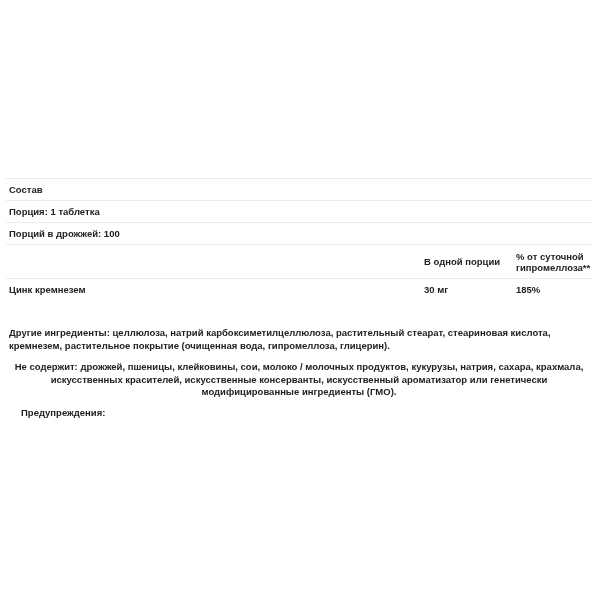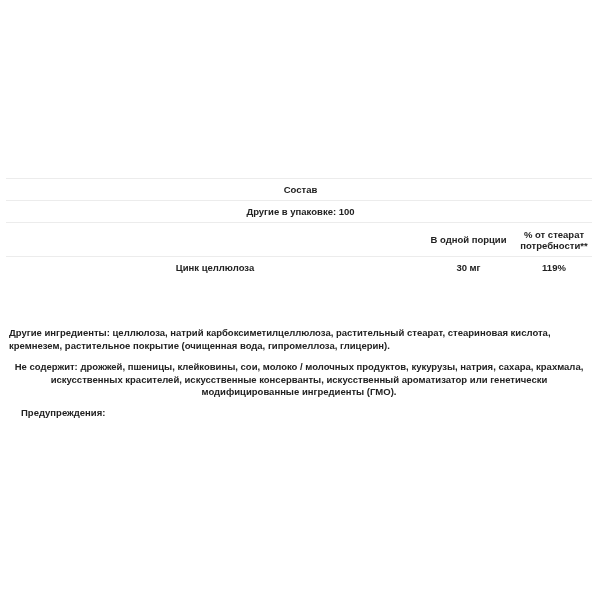"Состав" .facts-table td { text-align: center -> none }
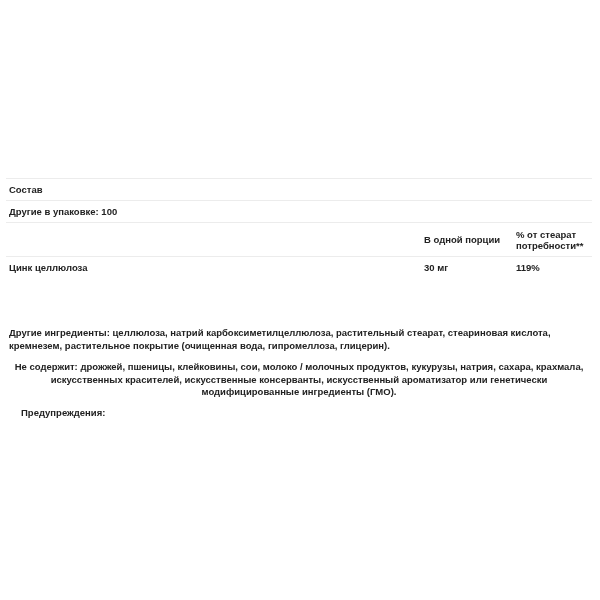"Порция: 1 таблетка" tr { html: none -> <tr> <td>Порция: 1 таблетка</td> </tr> }
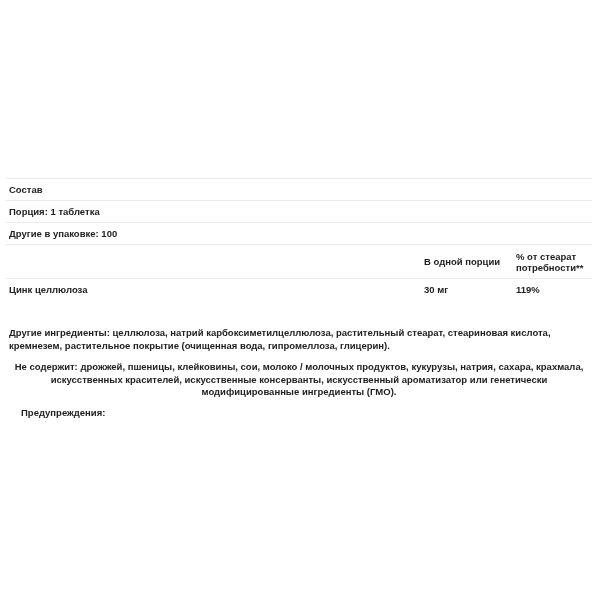"Другие в упаковке: 100" td { text: Другие в упаковке -> Порций в дрожжей }
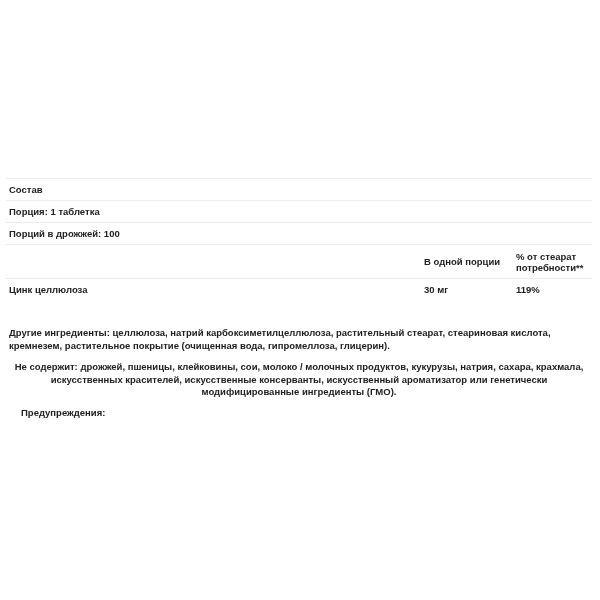"% от стеарат" span { text: стеарат -> суточной }
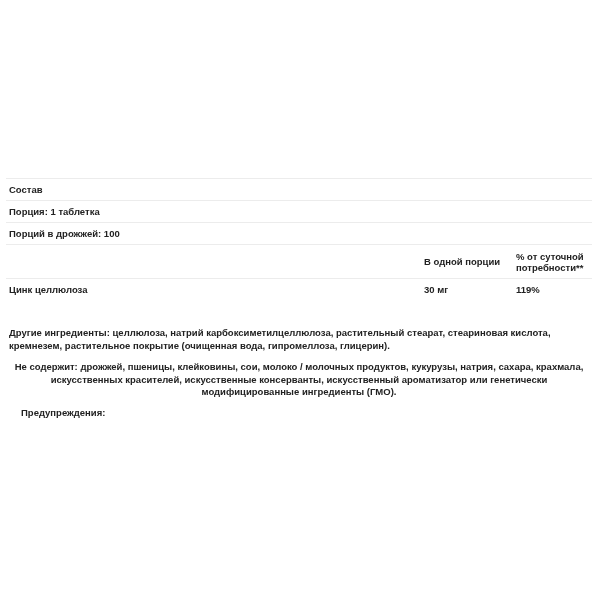"потребности**" span { text: потребности -> гипромеллоза }
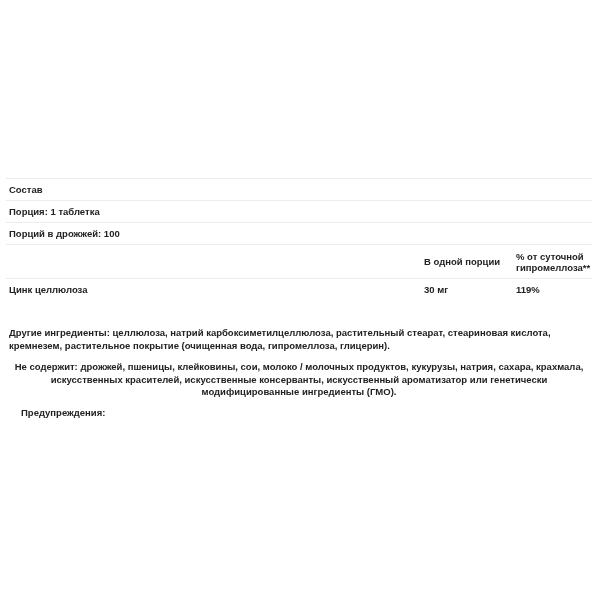"Цинк целлюлоза" td.col-name { text: целлюлоза -> кремнезем }
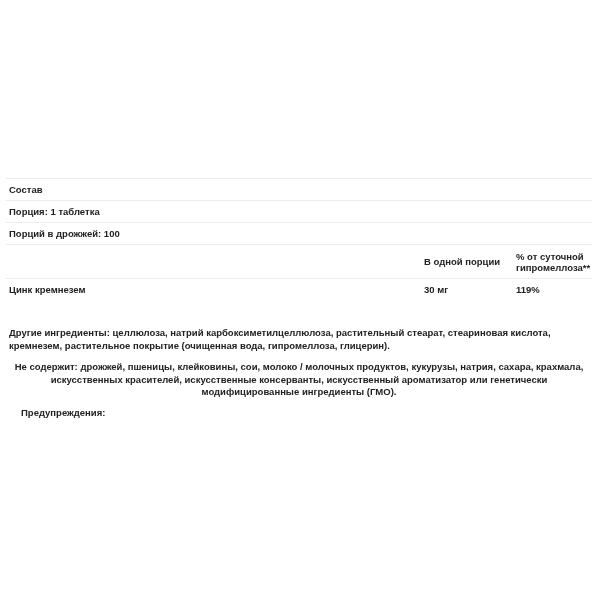"119%" td.col-dv { text: 119% -> 185% }
